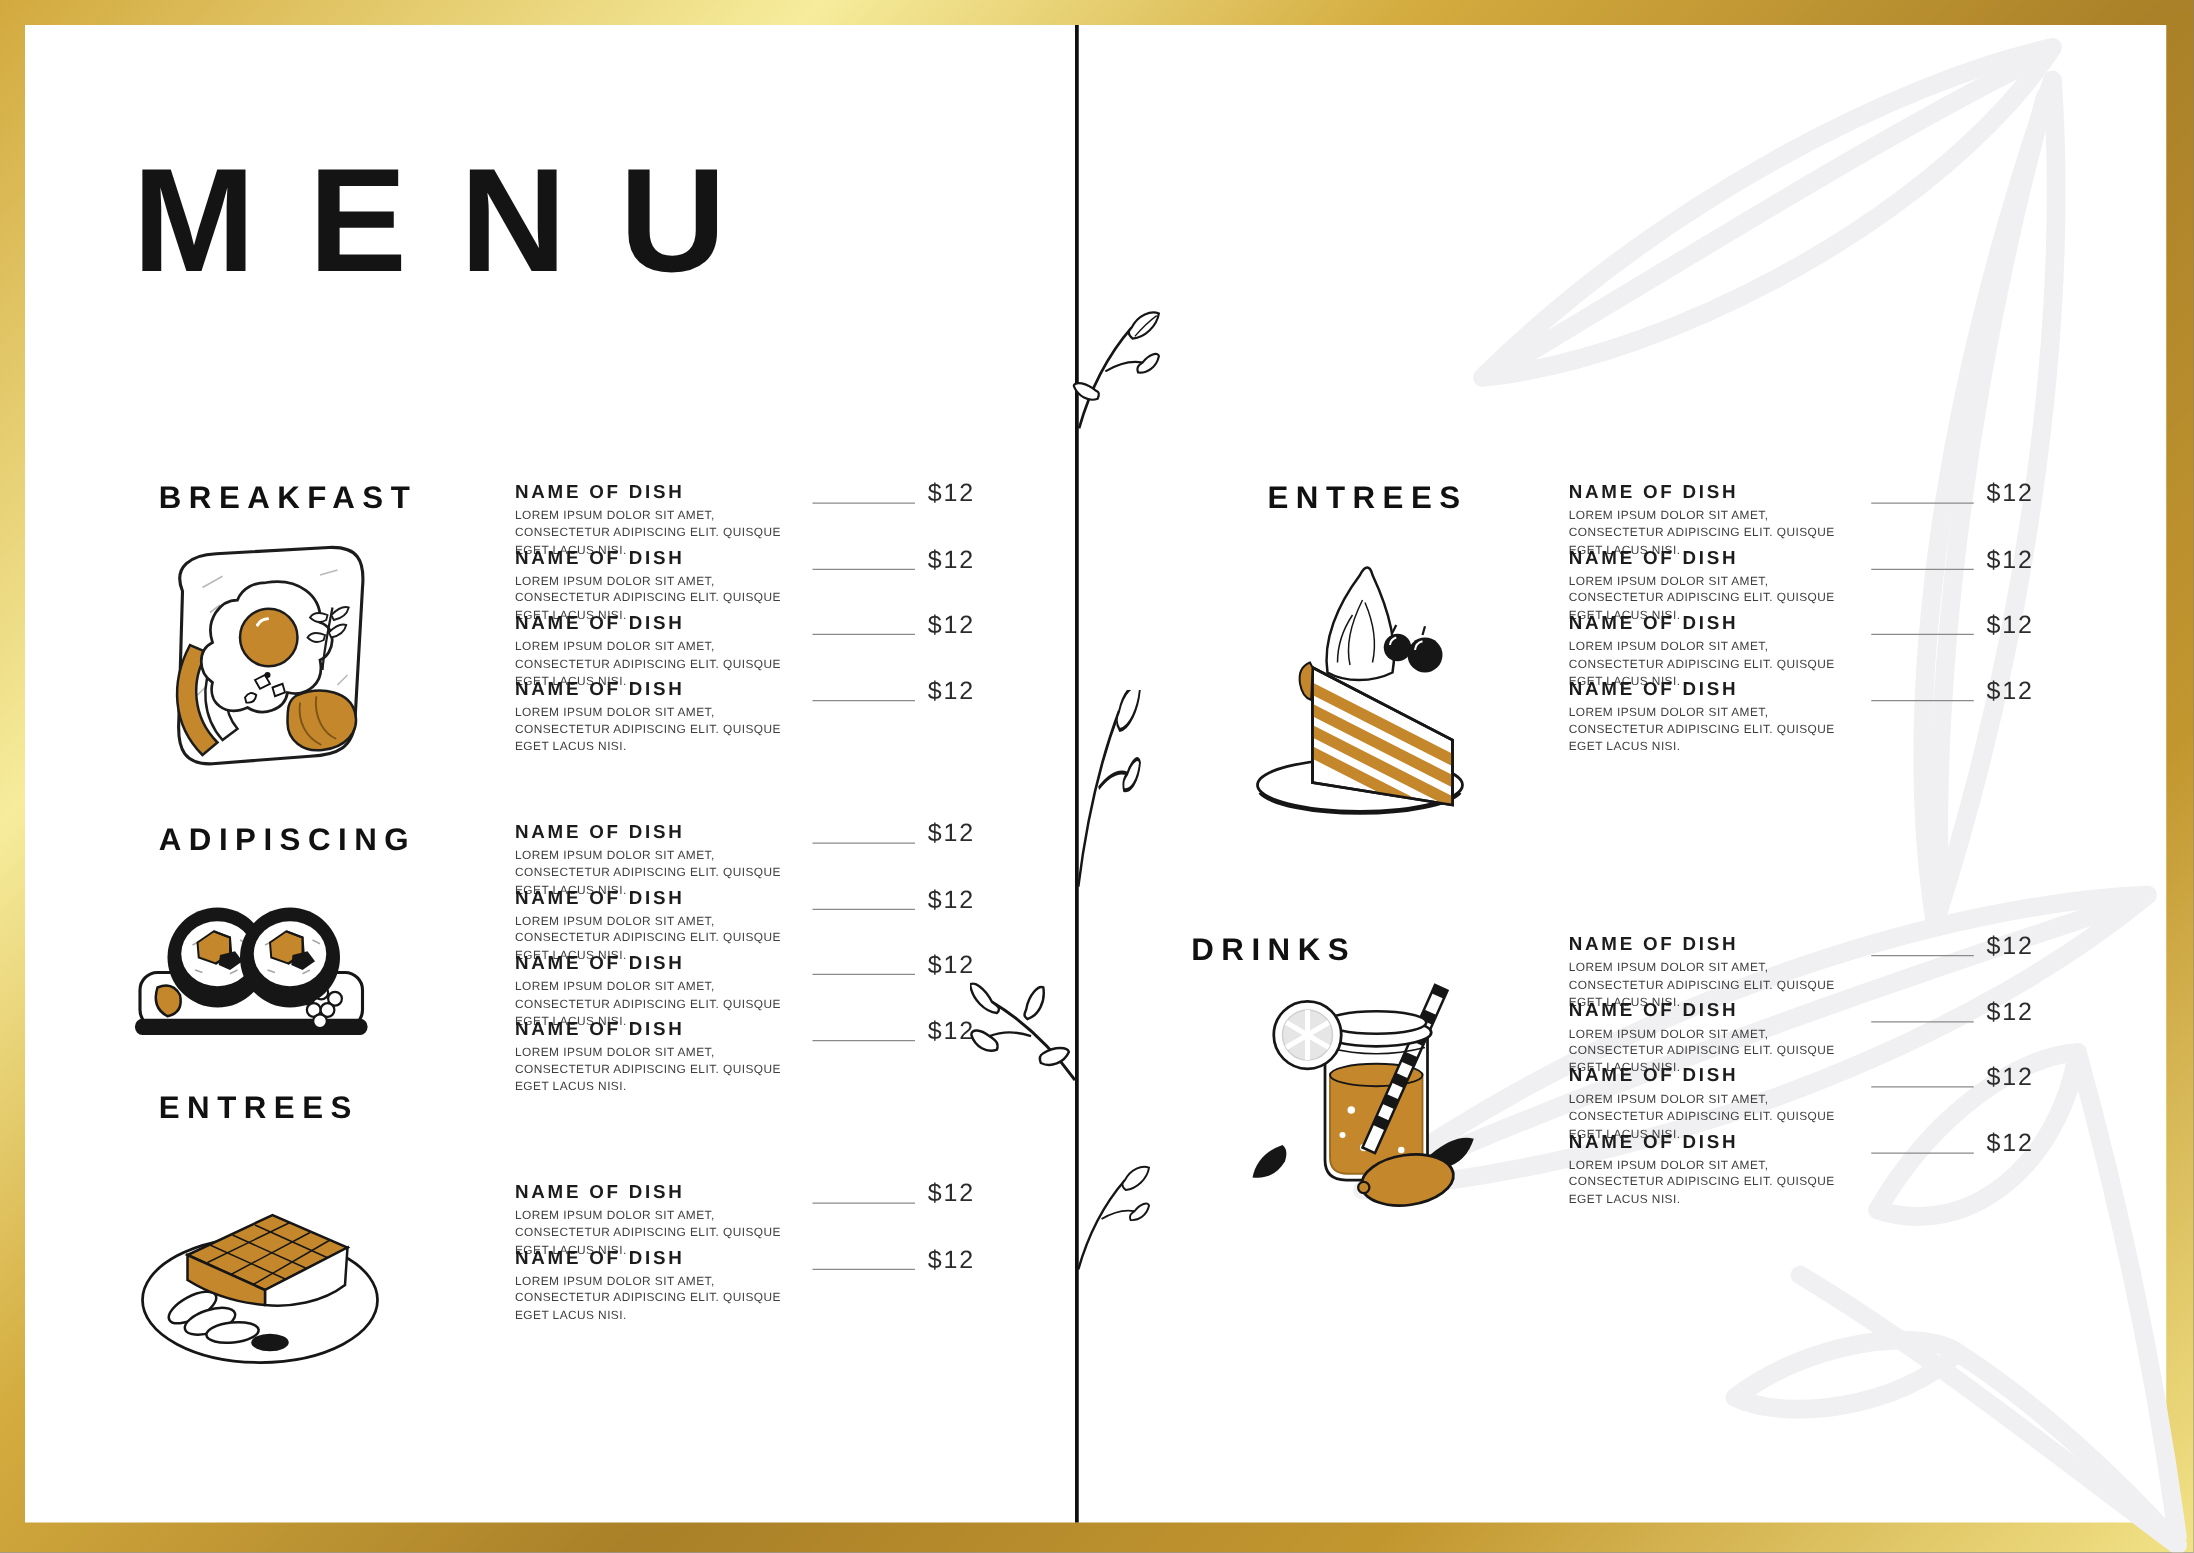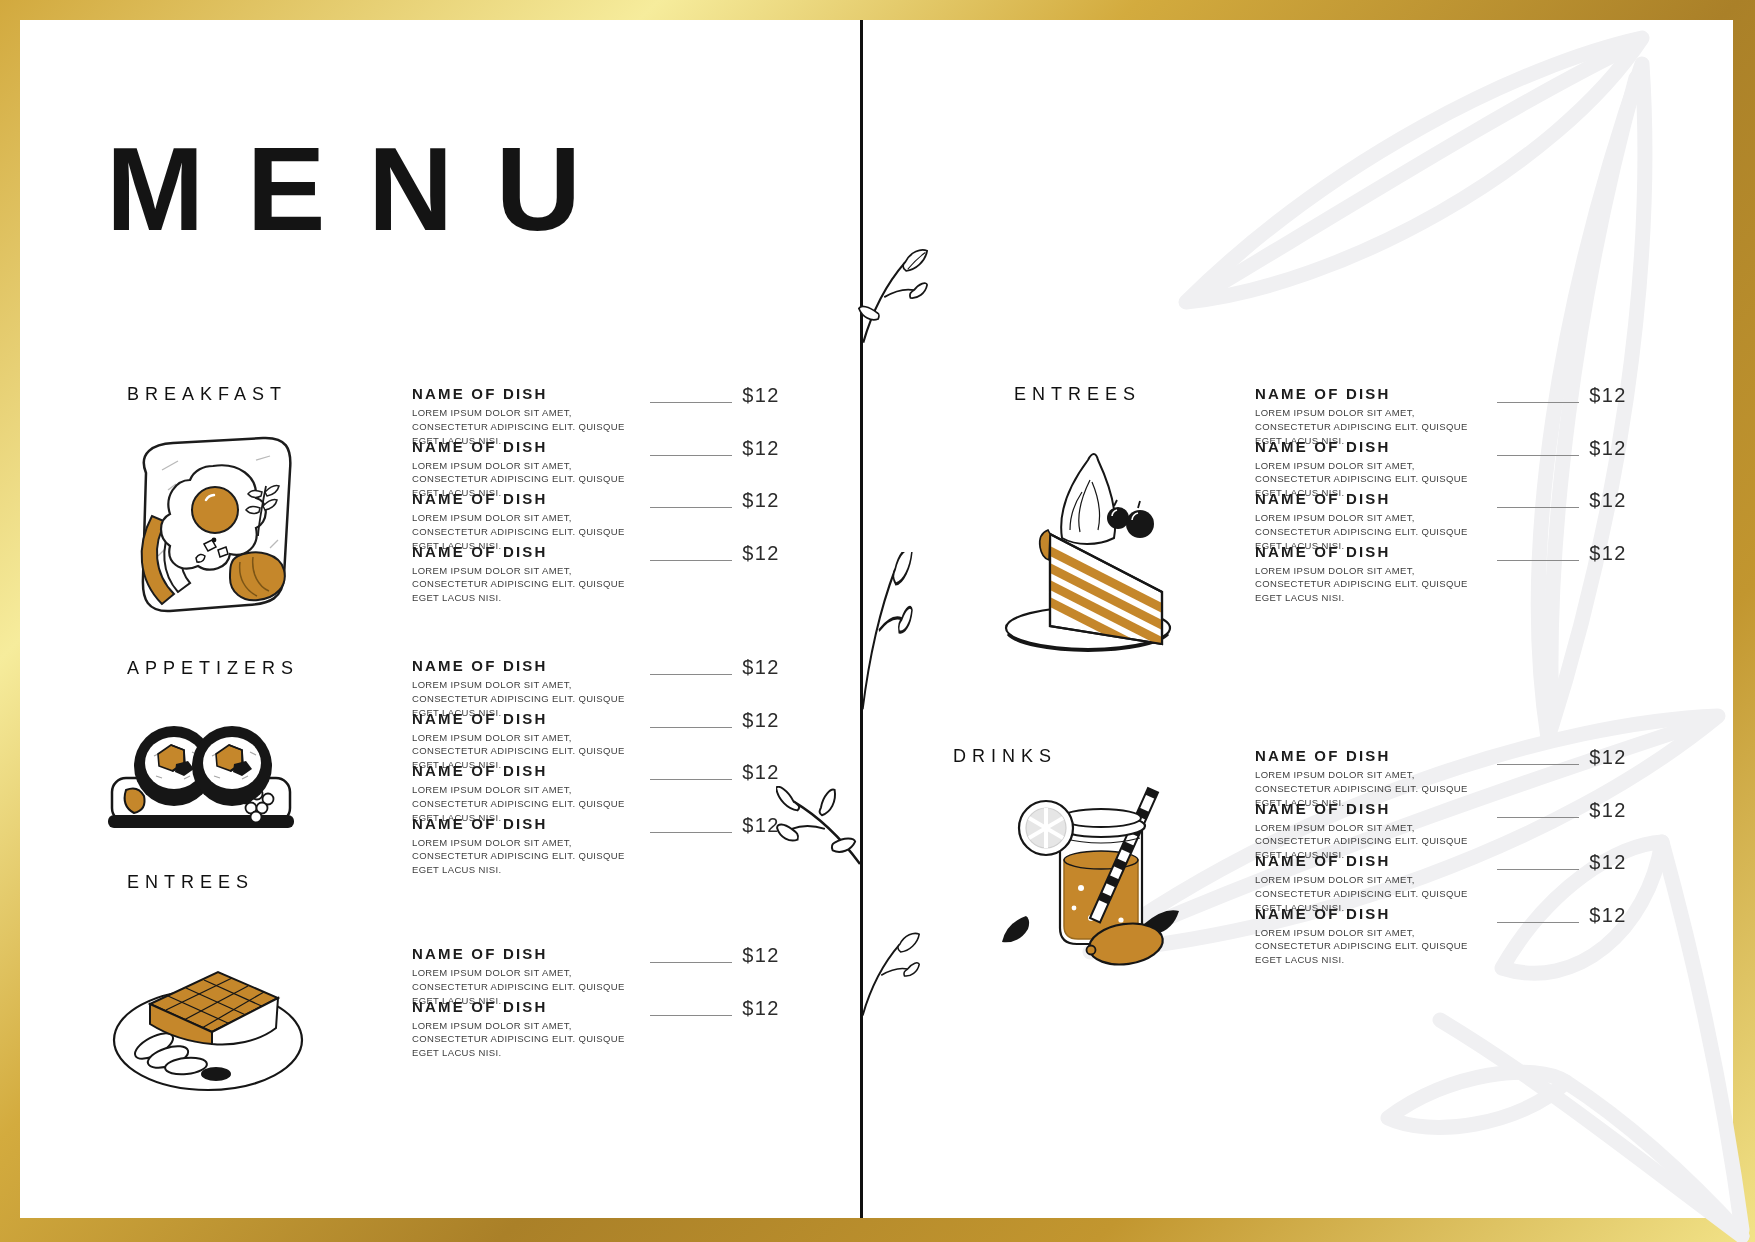"MENU" .menu-title { top: 128px -> 116px }
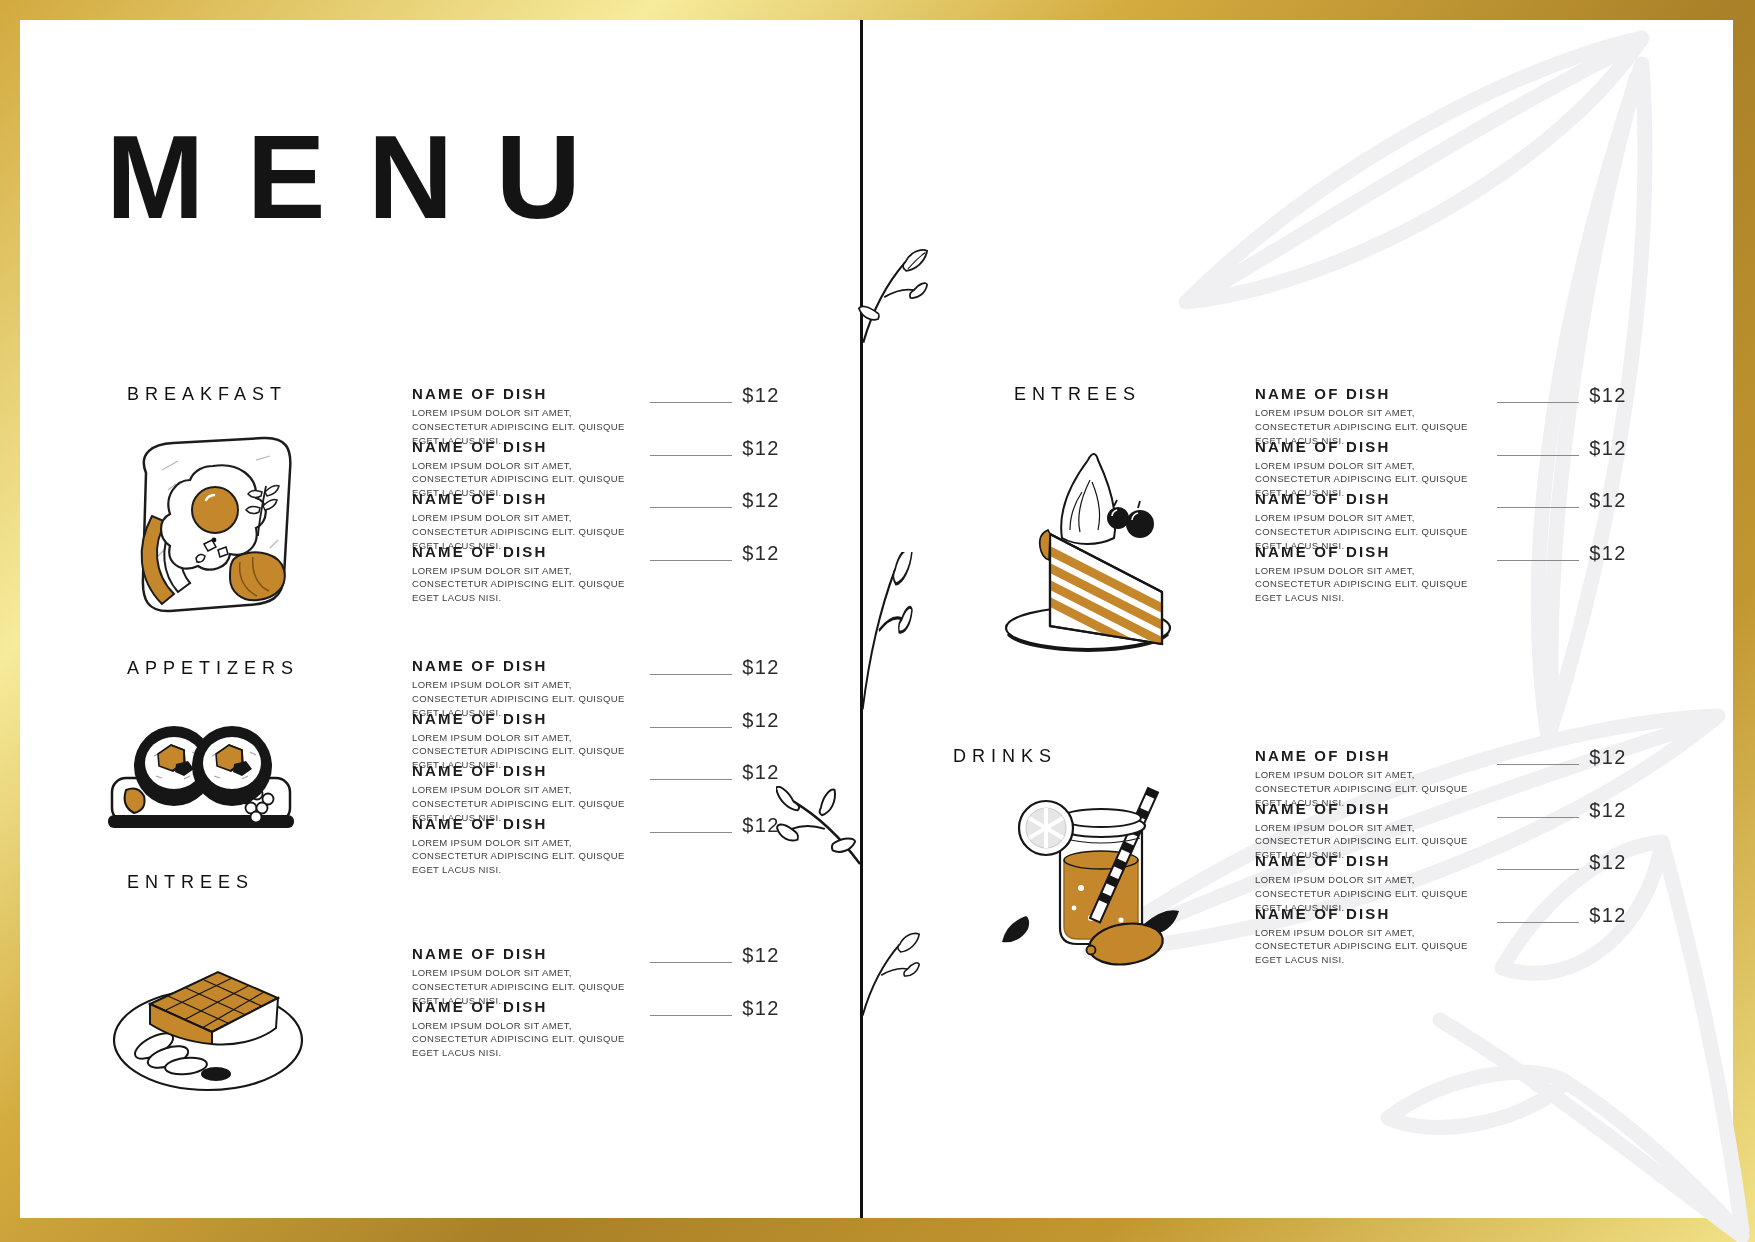"BREAKFAST" .section-heading { font-size: 18px -> 25px; font-weight: 400 -> 700 }
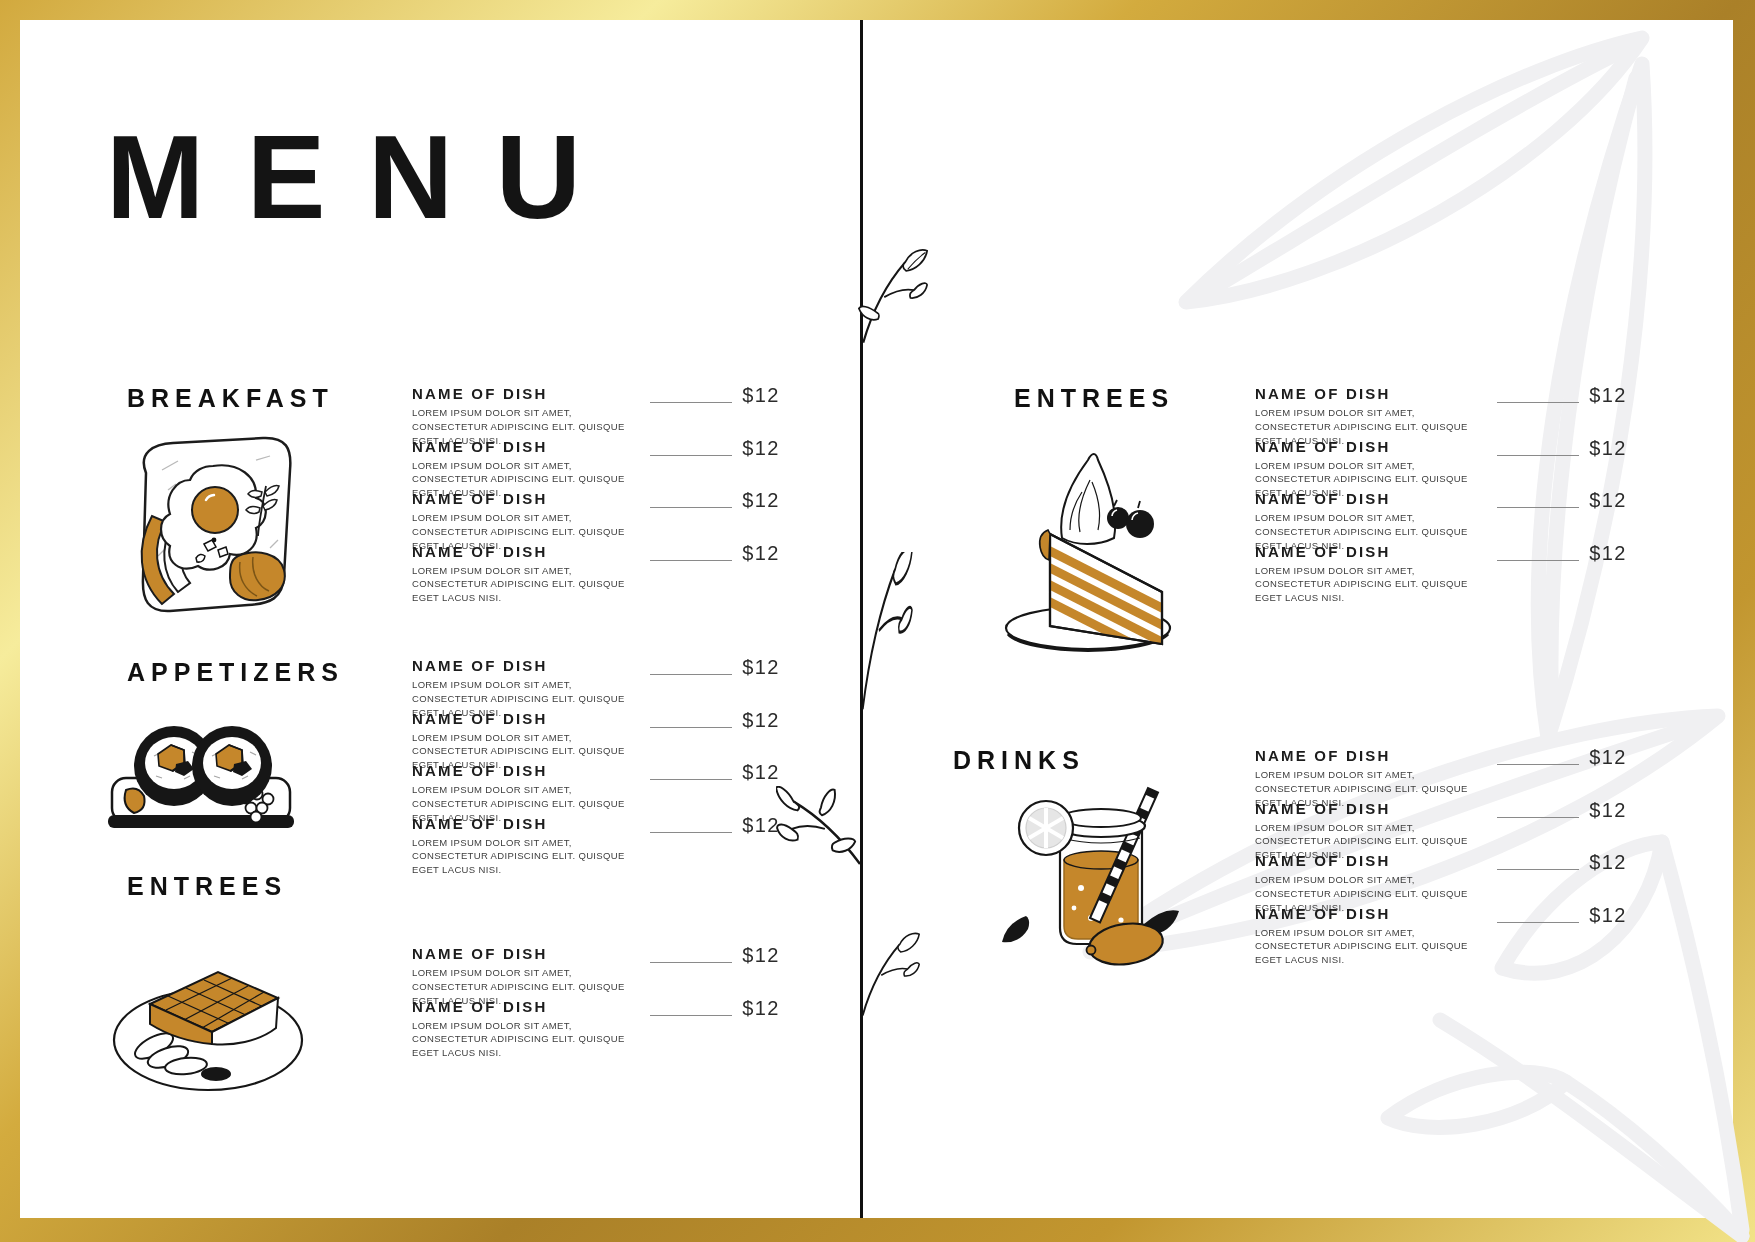"APPETIZERS" div.section-heading { text: APPETIZERS -> ADIPISCING }
